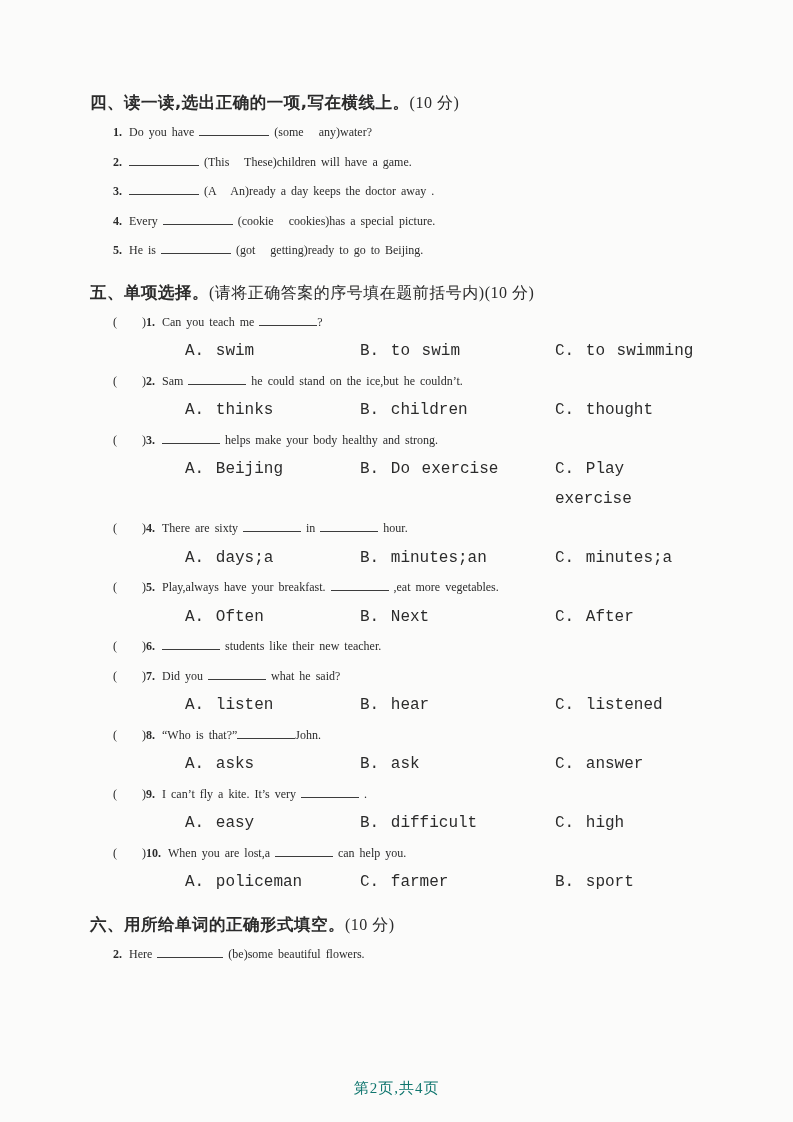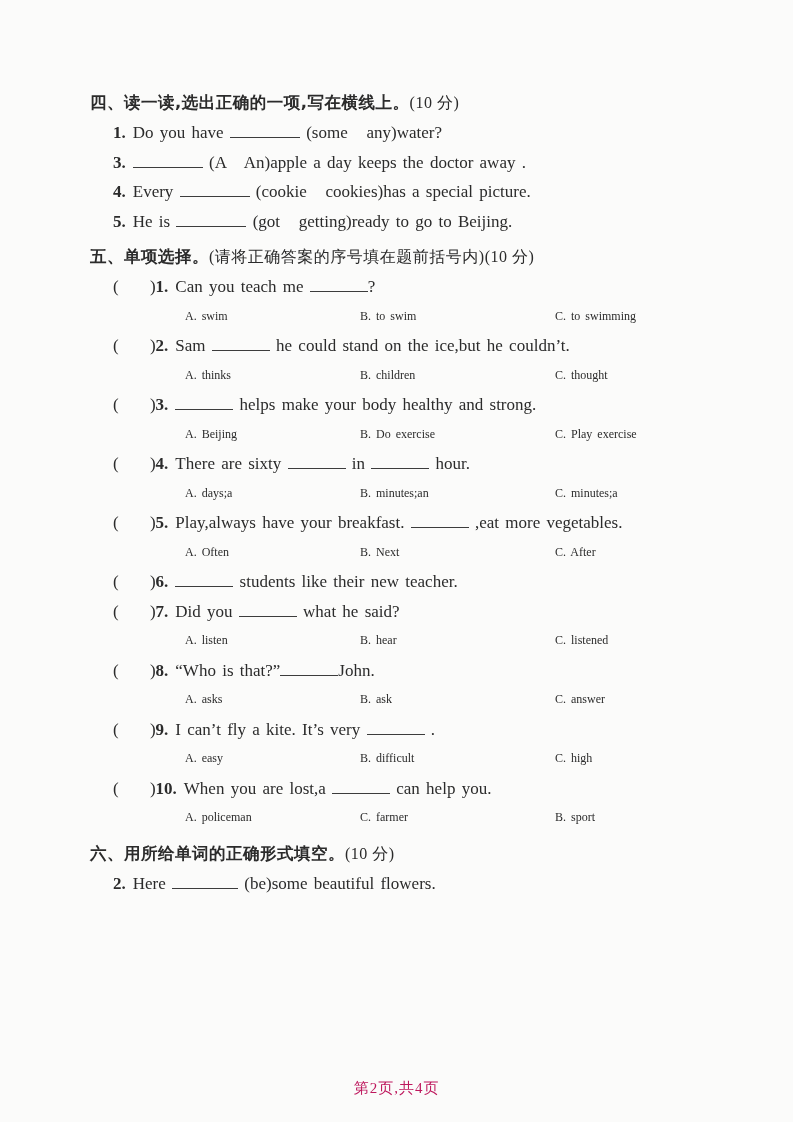"1. Do you have (some" .q-row { font-size: 17px -> 12px }
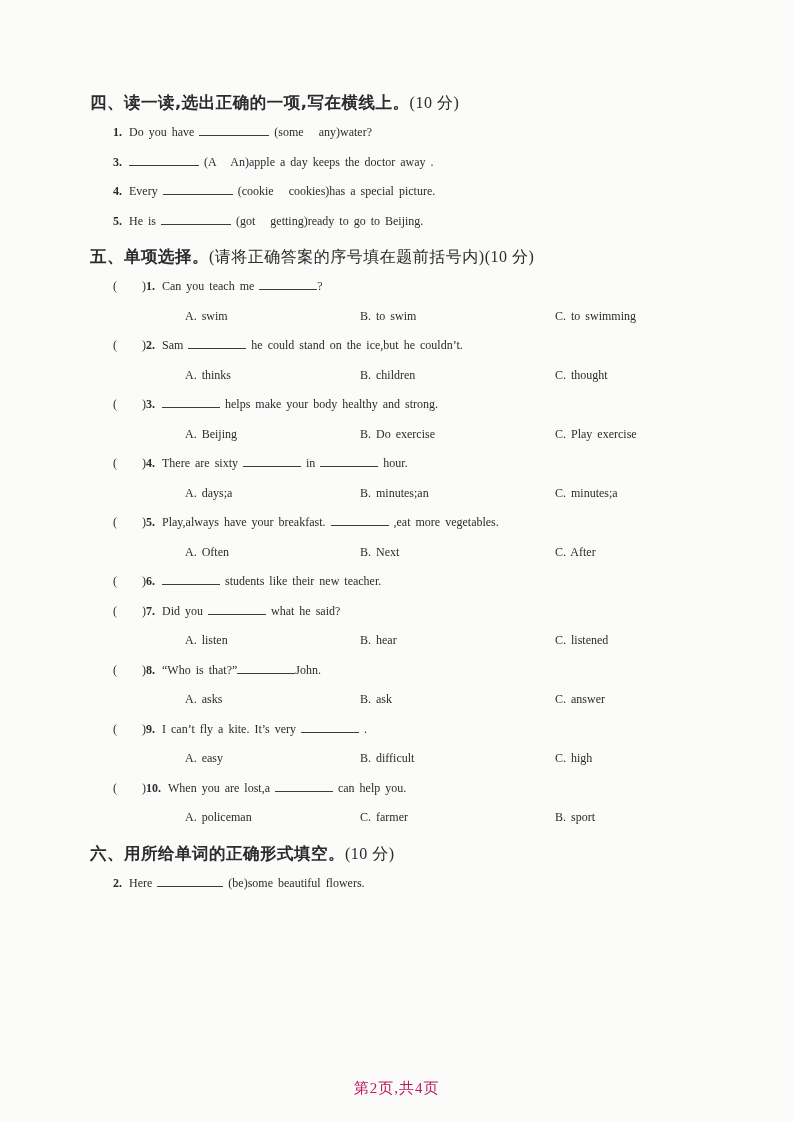"2. (This These)children will have" div.q-row { html: none -> <div><span>2.</span><span></span><span> (This These)children will have a game.</span></div> }
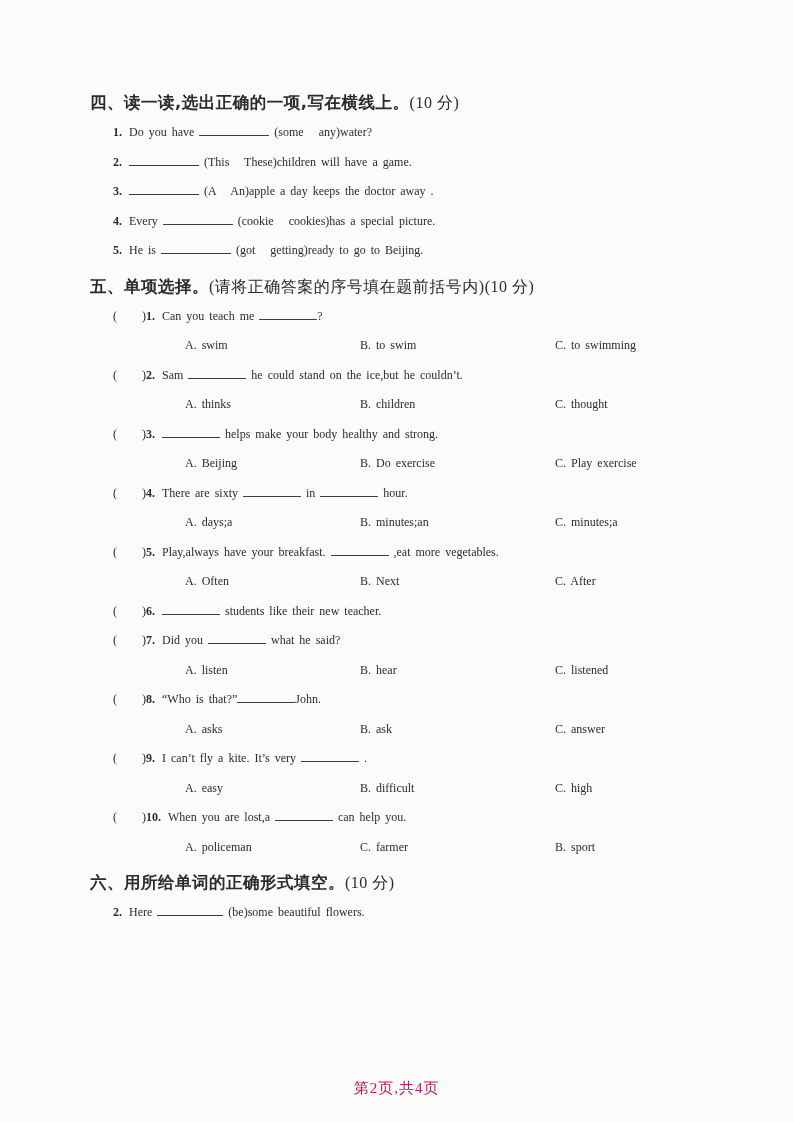"(A An)apple a day keeps" span.seg-text { text: apple -> ready }
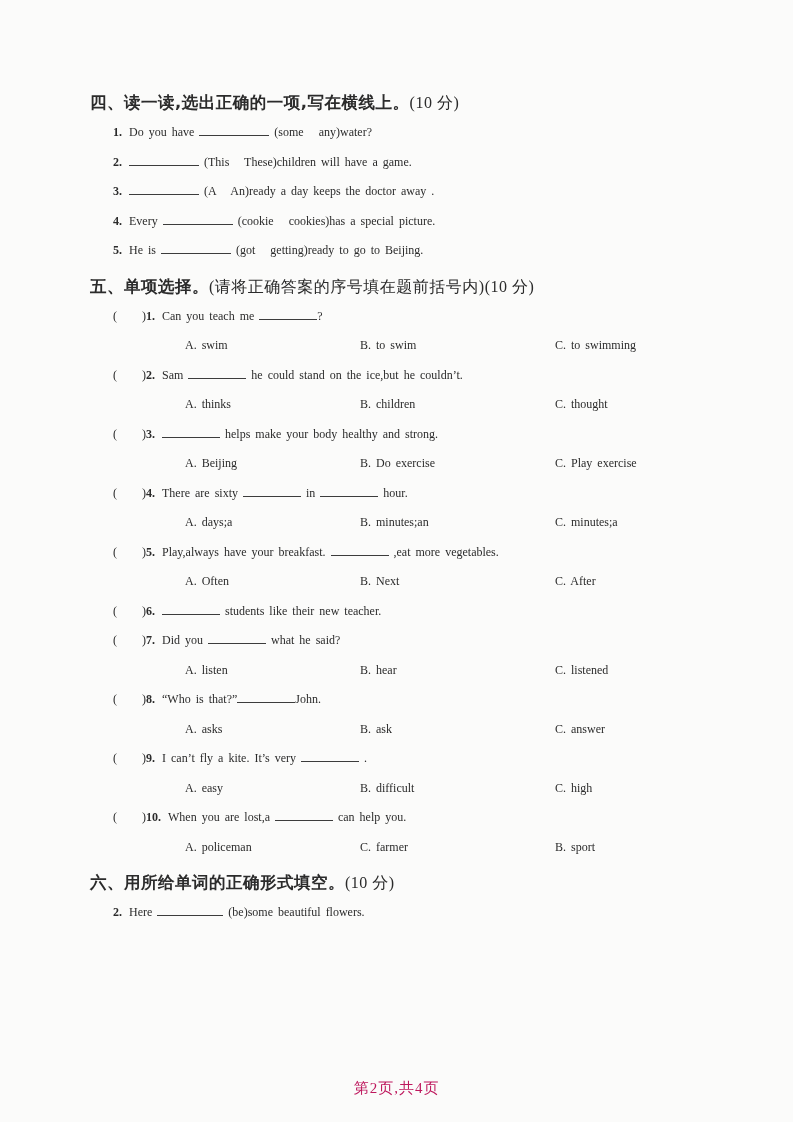"五、单项选择。(请将正确答案的序号填在题前括号内)(10 分)" .section + .section .section-heading { margin-top: 6px -> 12px }
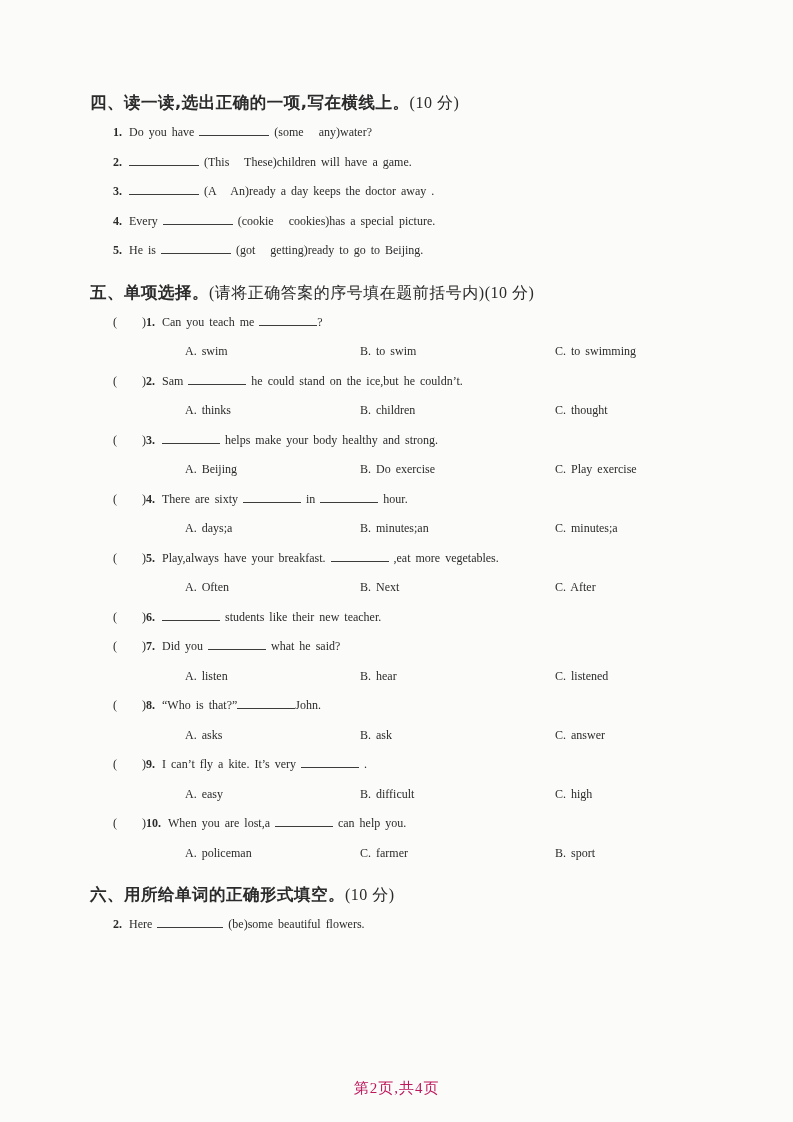"A. swim" .opt-row { font-family: none -> Liberation Mono, monospace; font-size: 12px -> 16px }
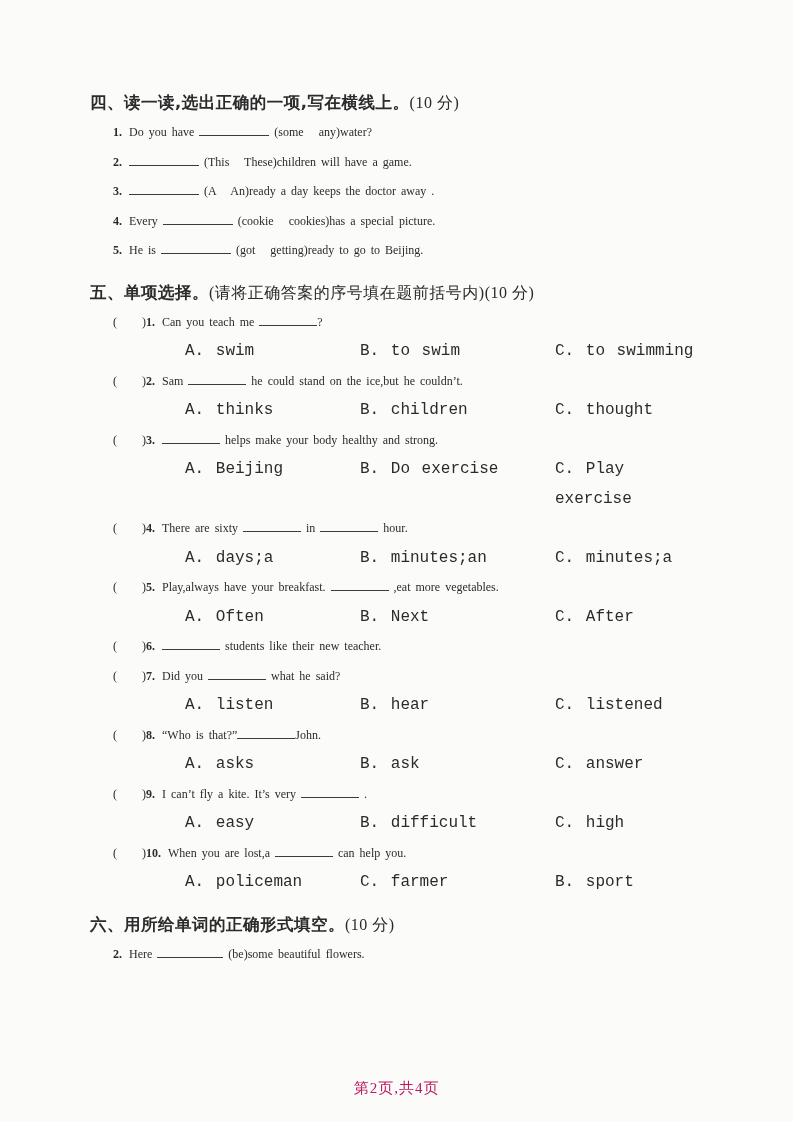"第2页,共4页" .footer { color: #be185d -> #0f766e }
